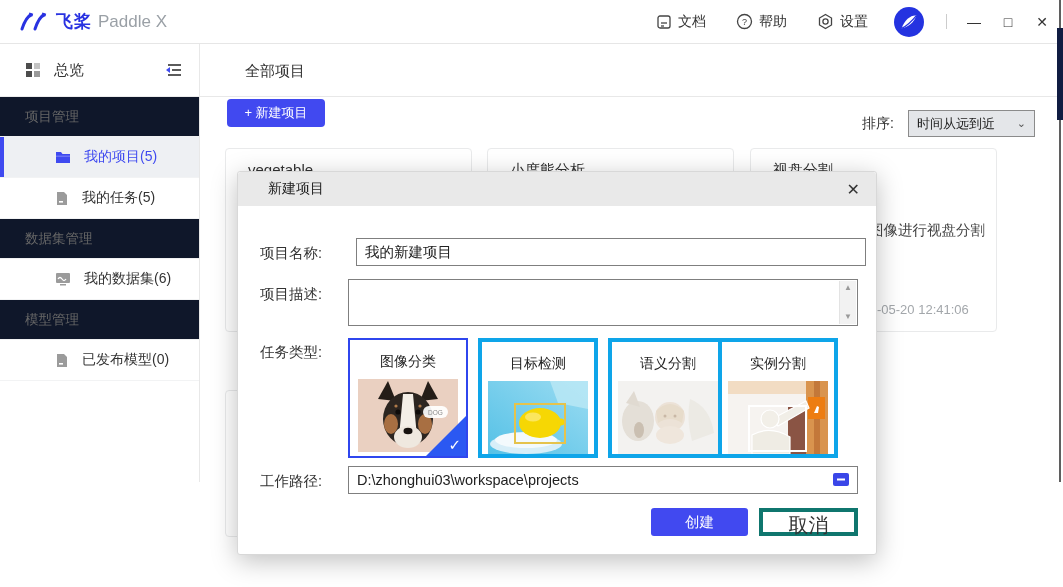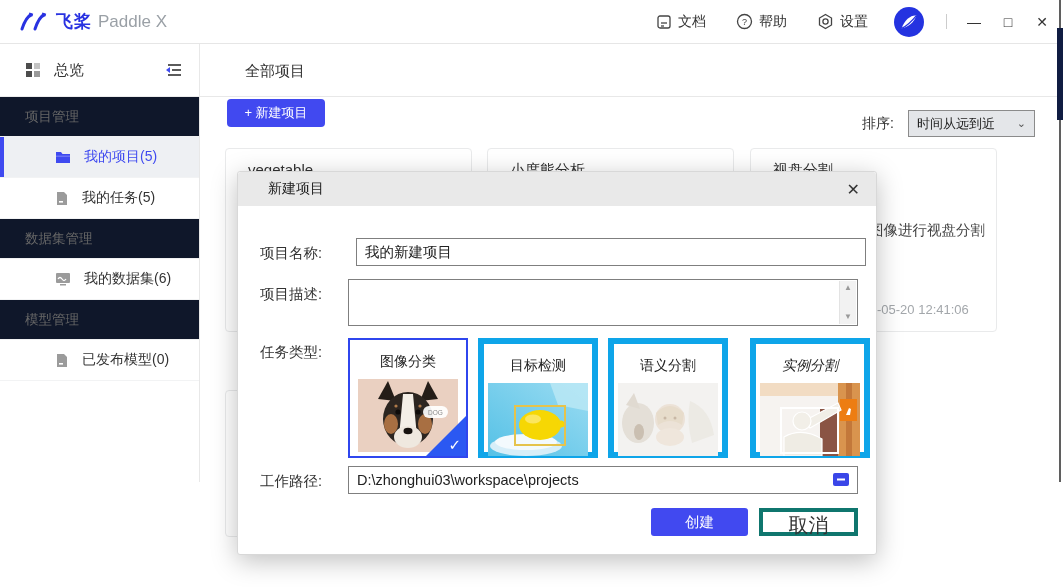"目标检测" .task-card { border: 6px solid #0ea5e9 -> 4px solid #0ea5e9 }
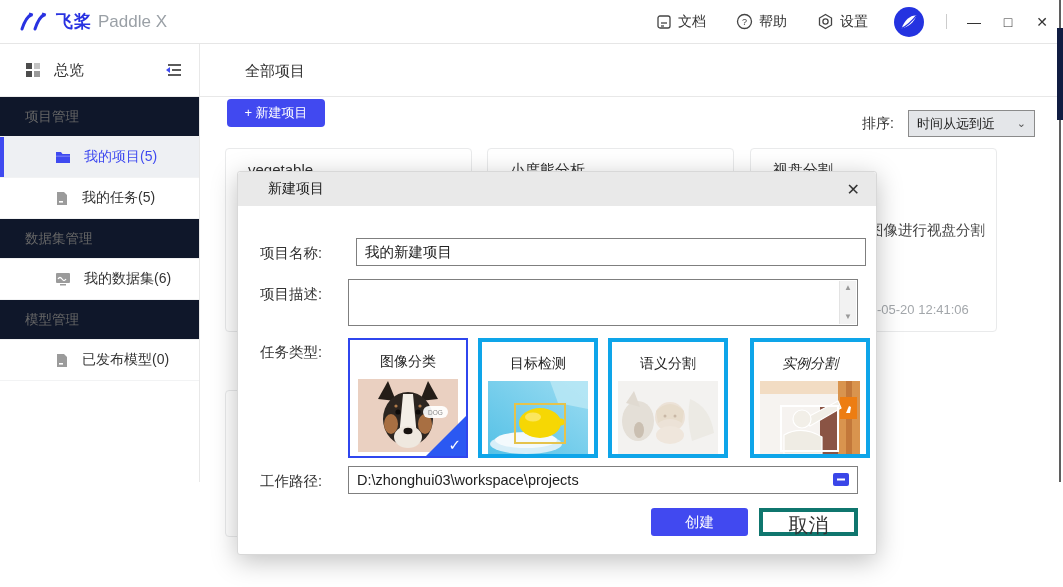"实例分割" div.task-card { font-style: italic -> none; left: 512px -> 480px }
